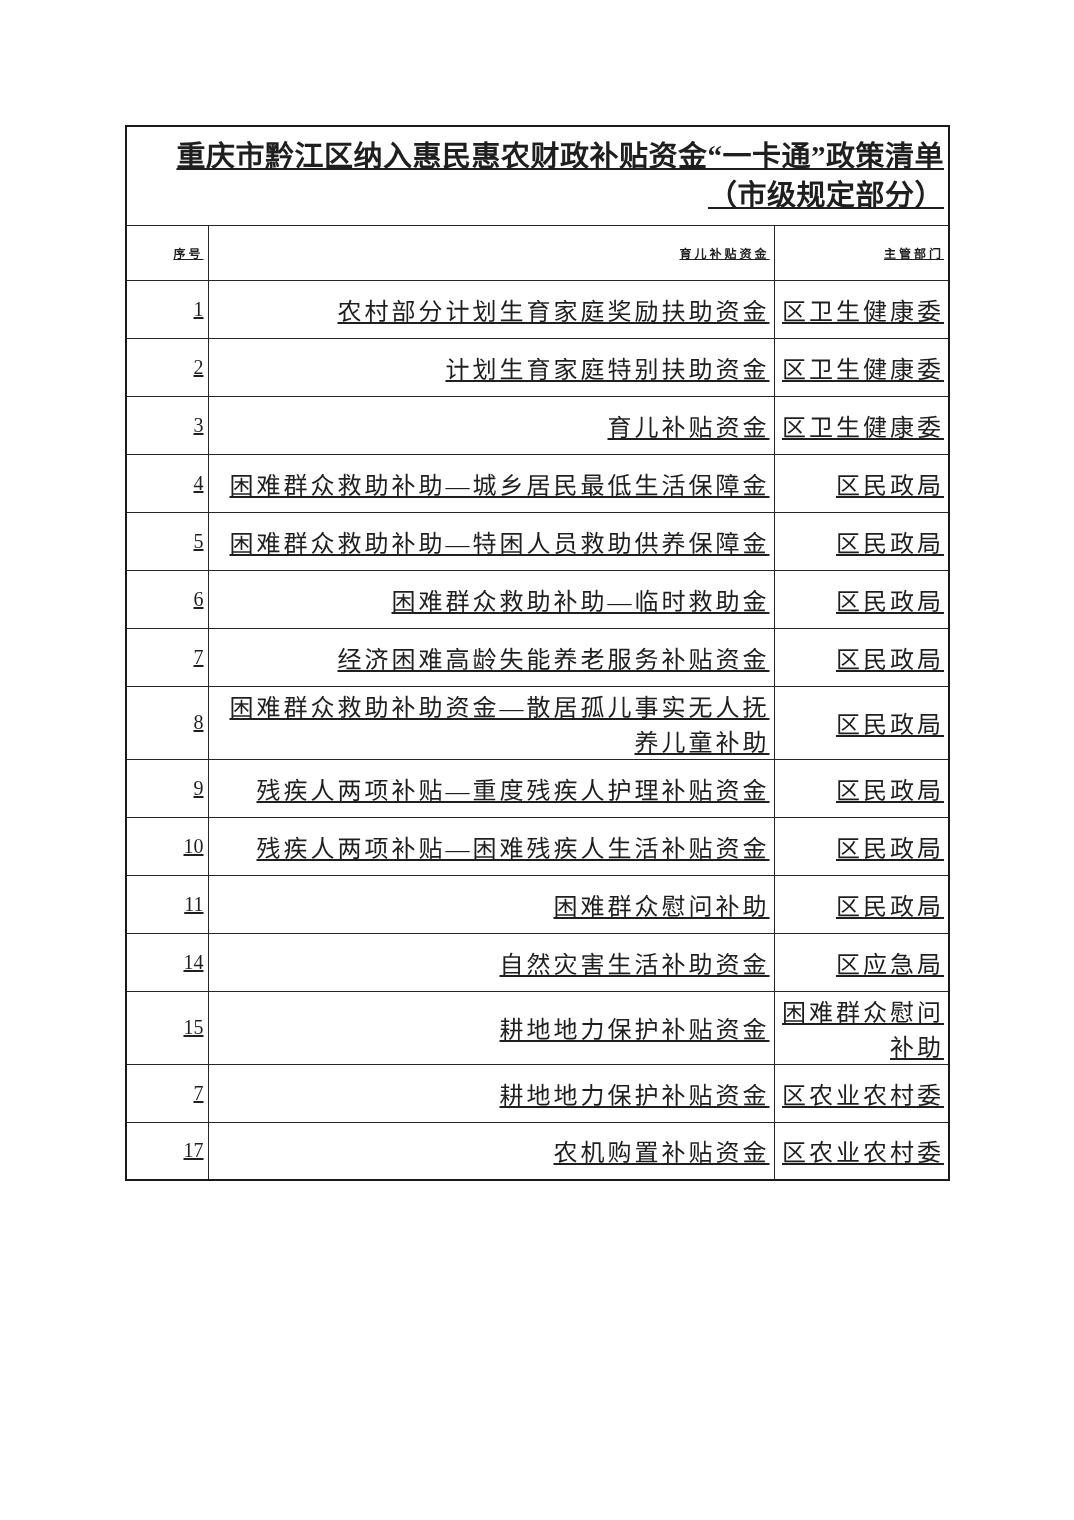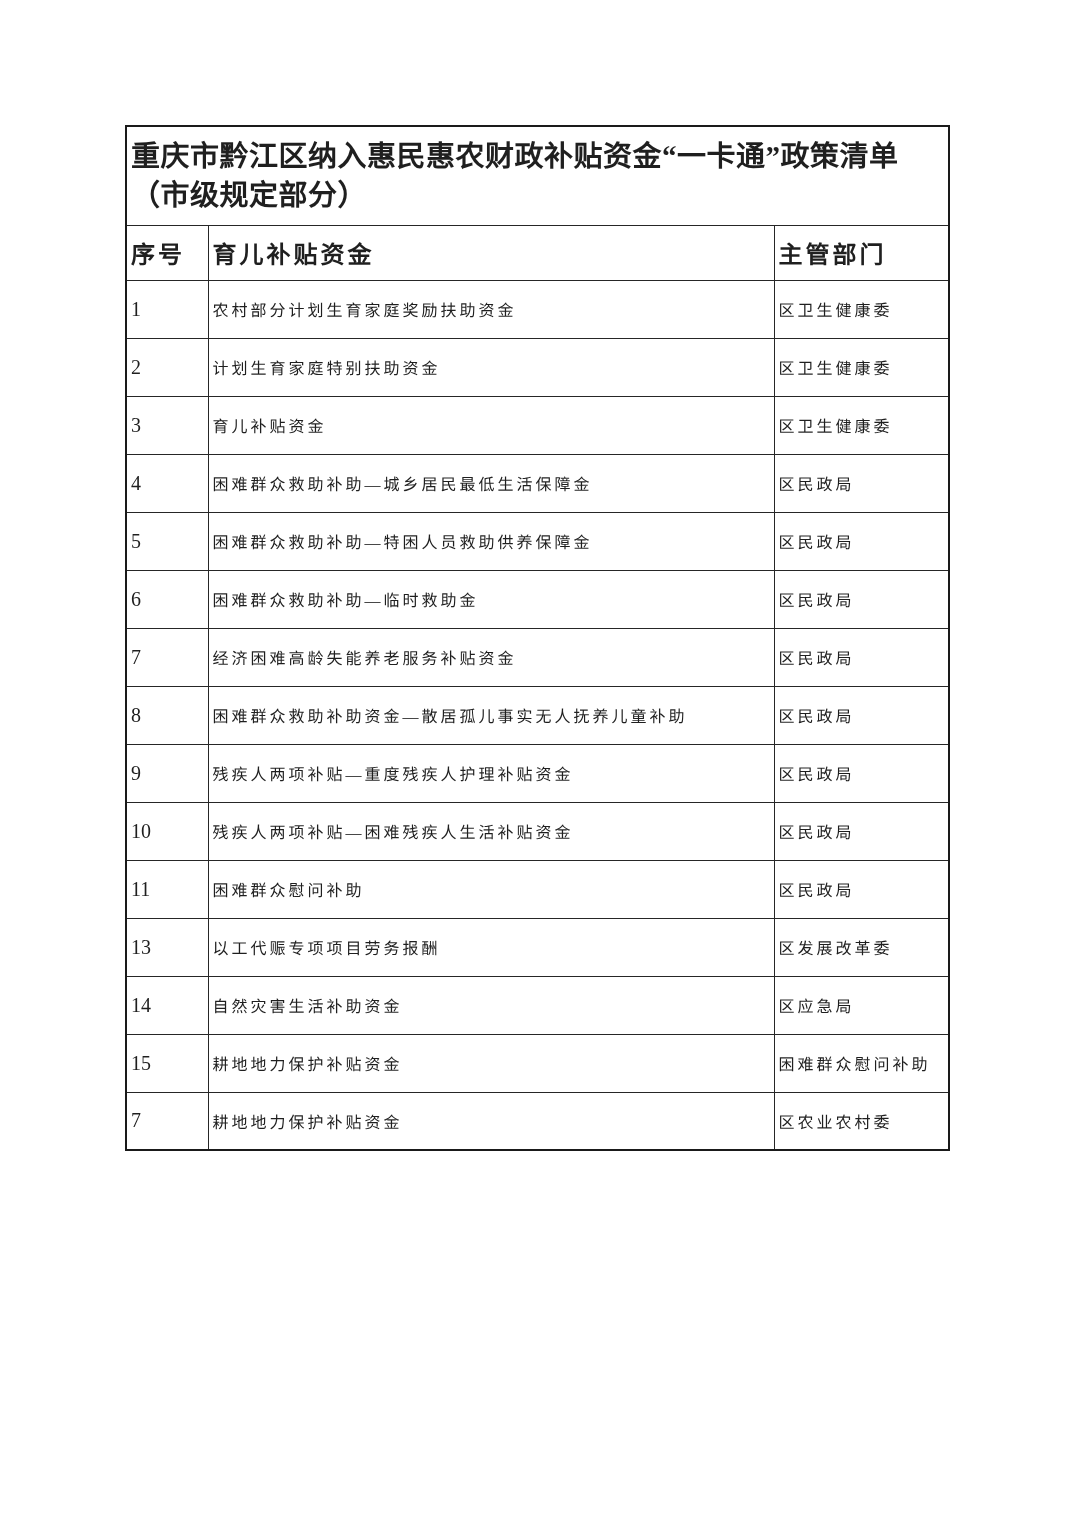"重庆市黔江区纳入惠民惠农财政补贴资金“一卡通”政策清单" table.policy-table td, table.policy-table th { text-align: left -> right; text-decoration: none -> underline }
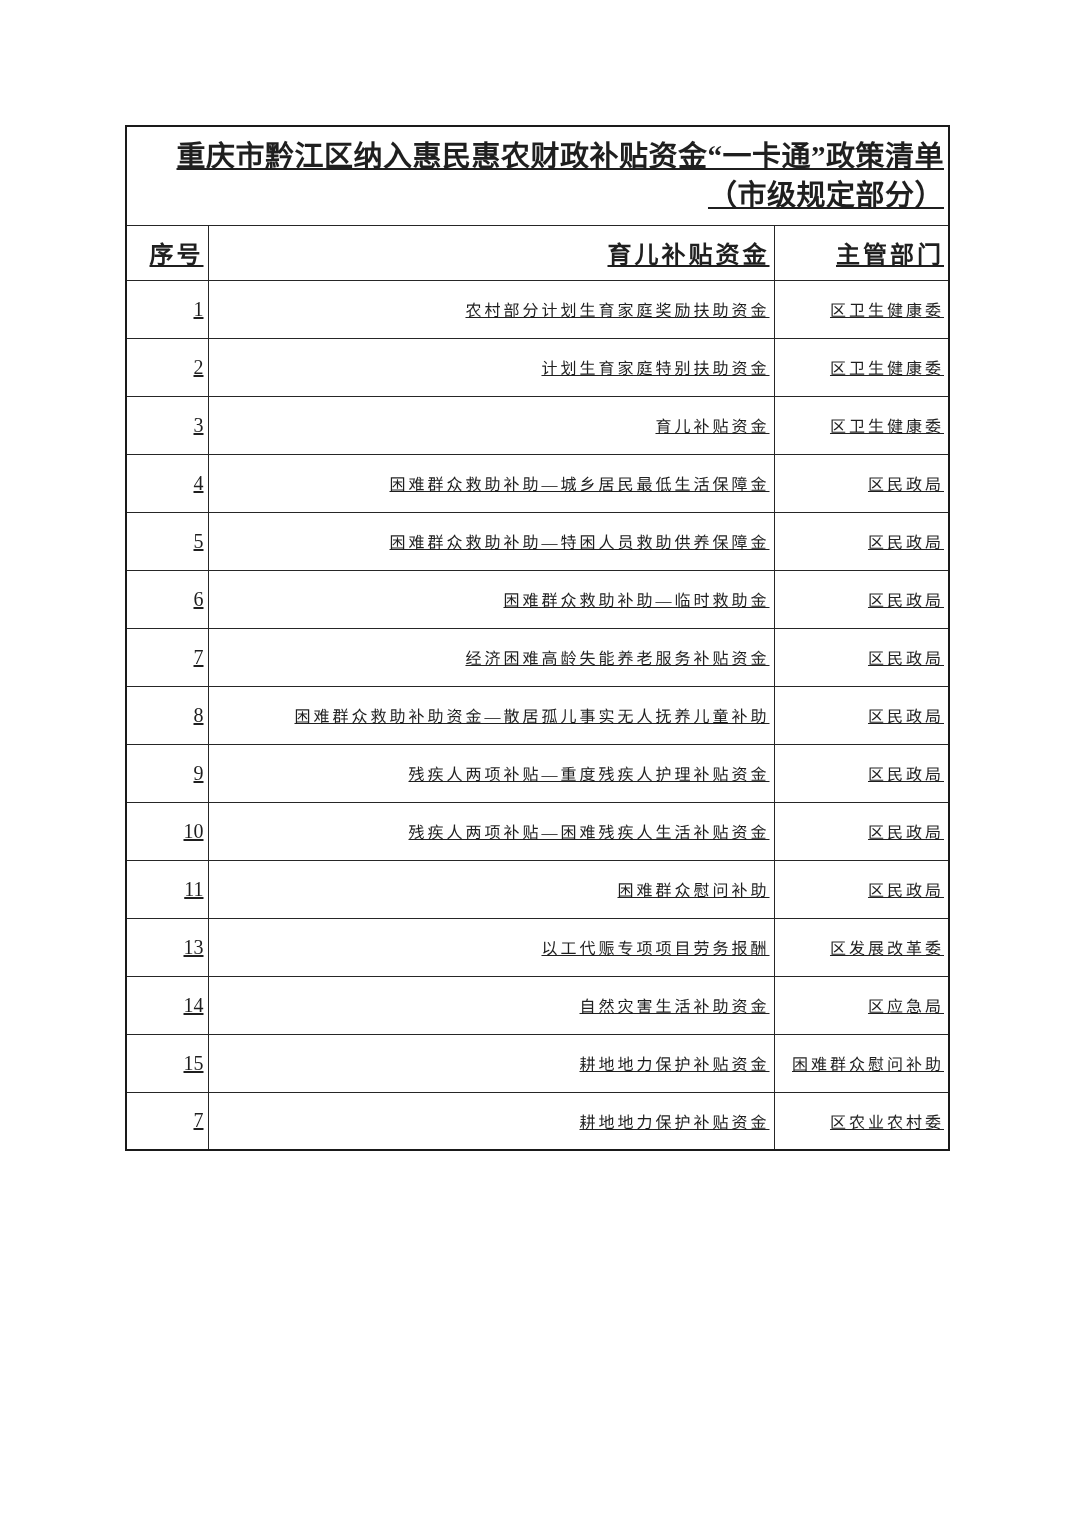"序号" .header-row th { font-size: 24px -> 12px }
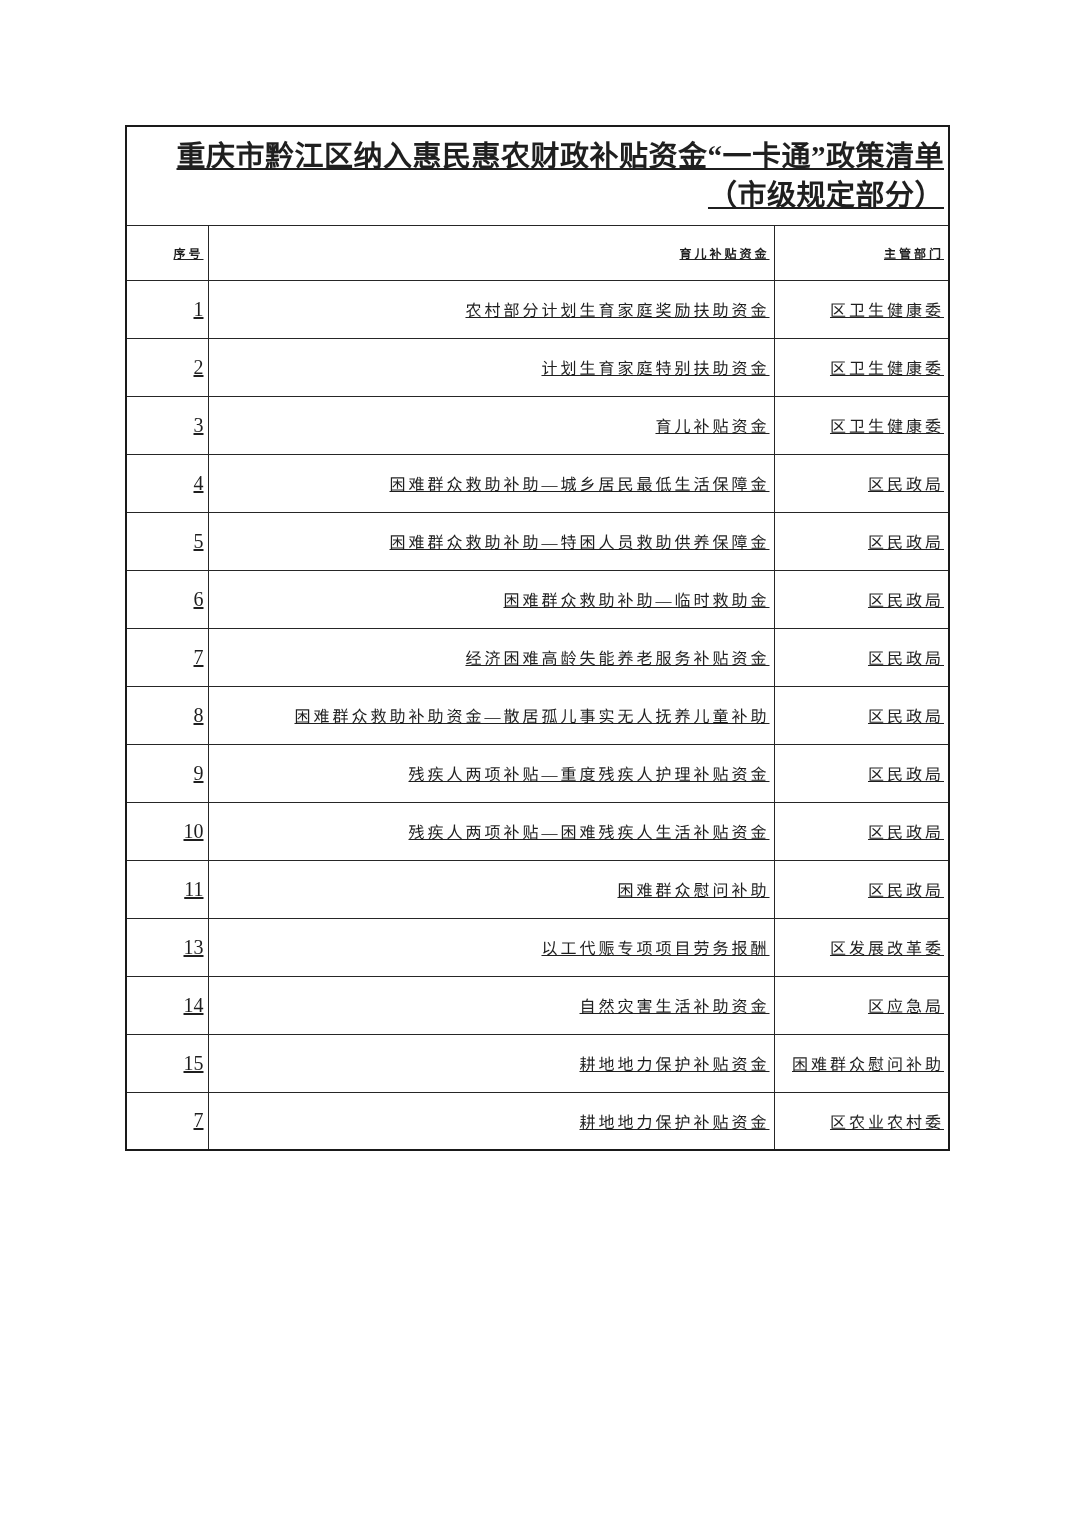"农村部分计划生育家庭奖励扶助资金" tbody td { font-size: 16px -> 24px }
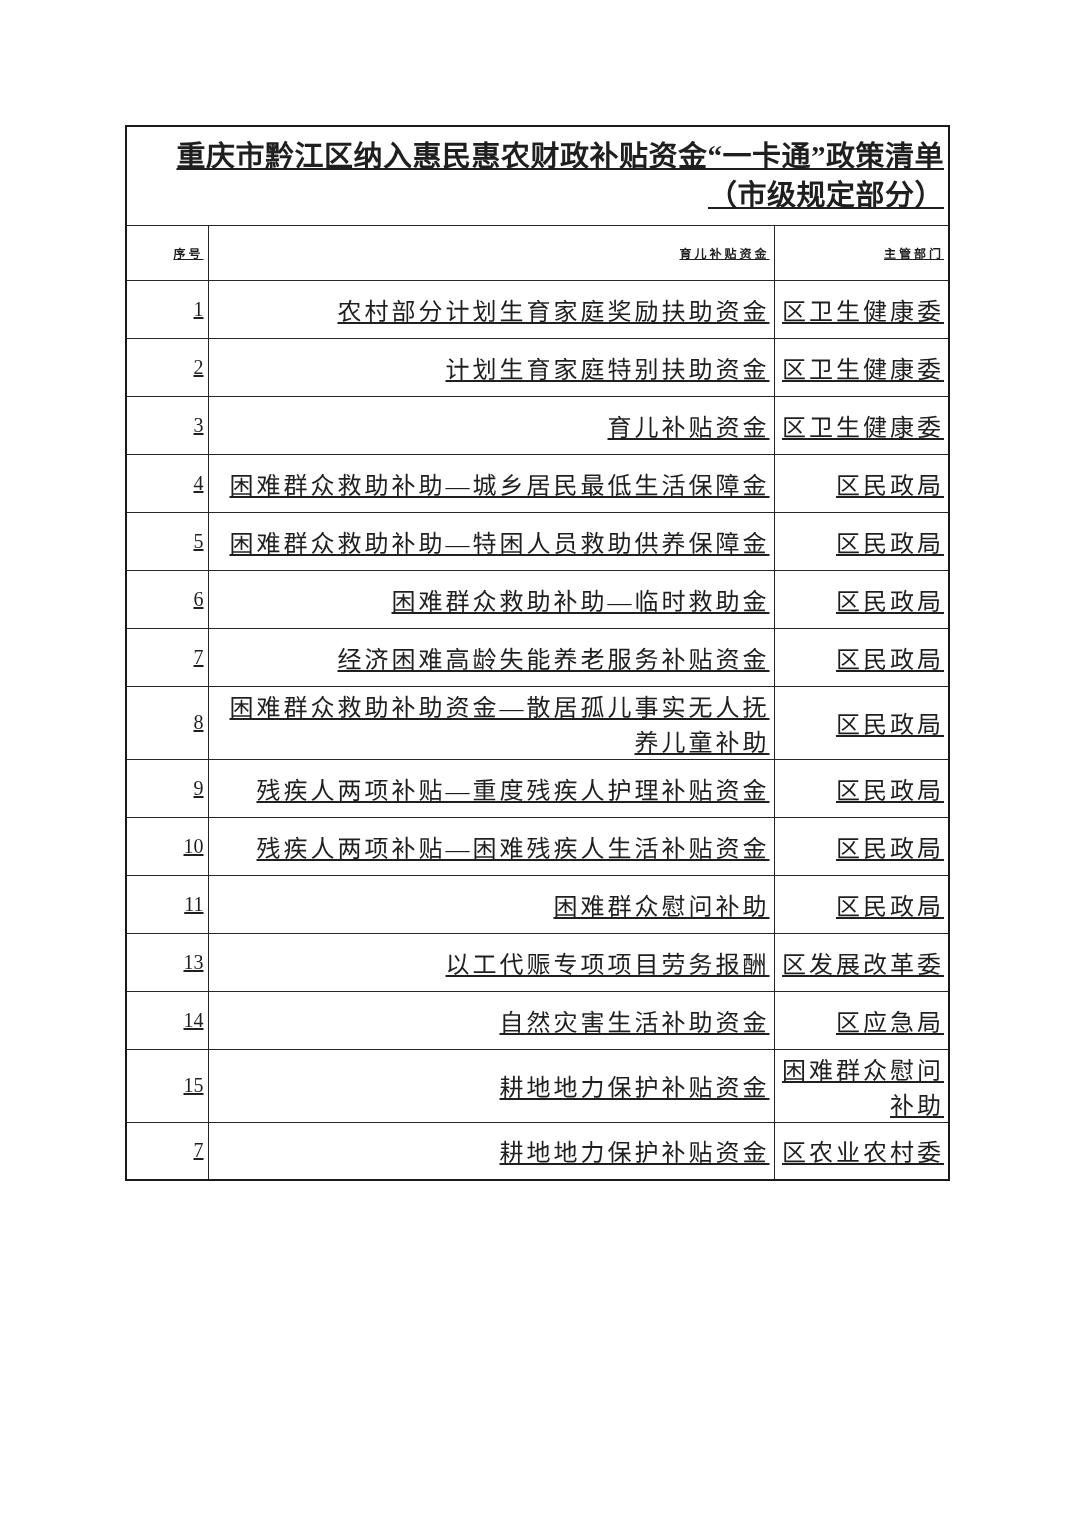"13" tr { html: <tr> <td>13</td> <td>以工代赈专项项目劳务报酬</td> <td>区发展改革委</td> </tr> -> none }
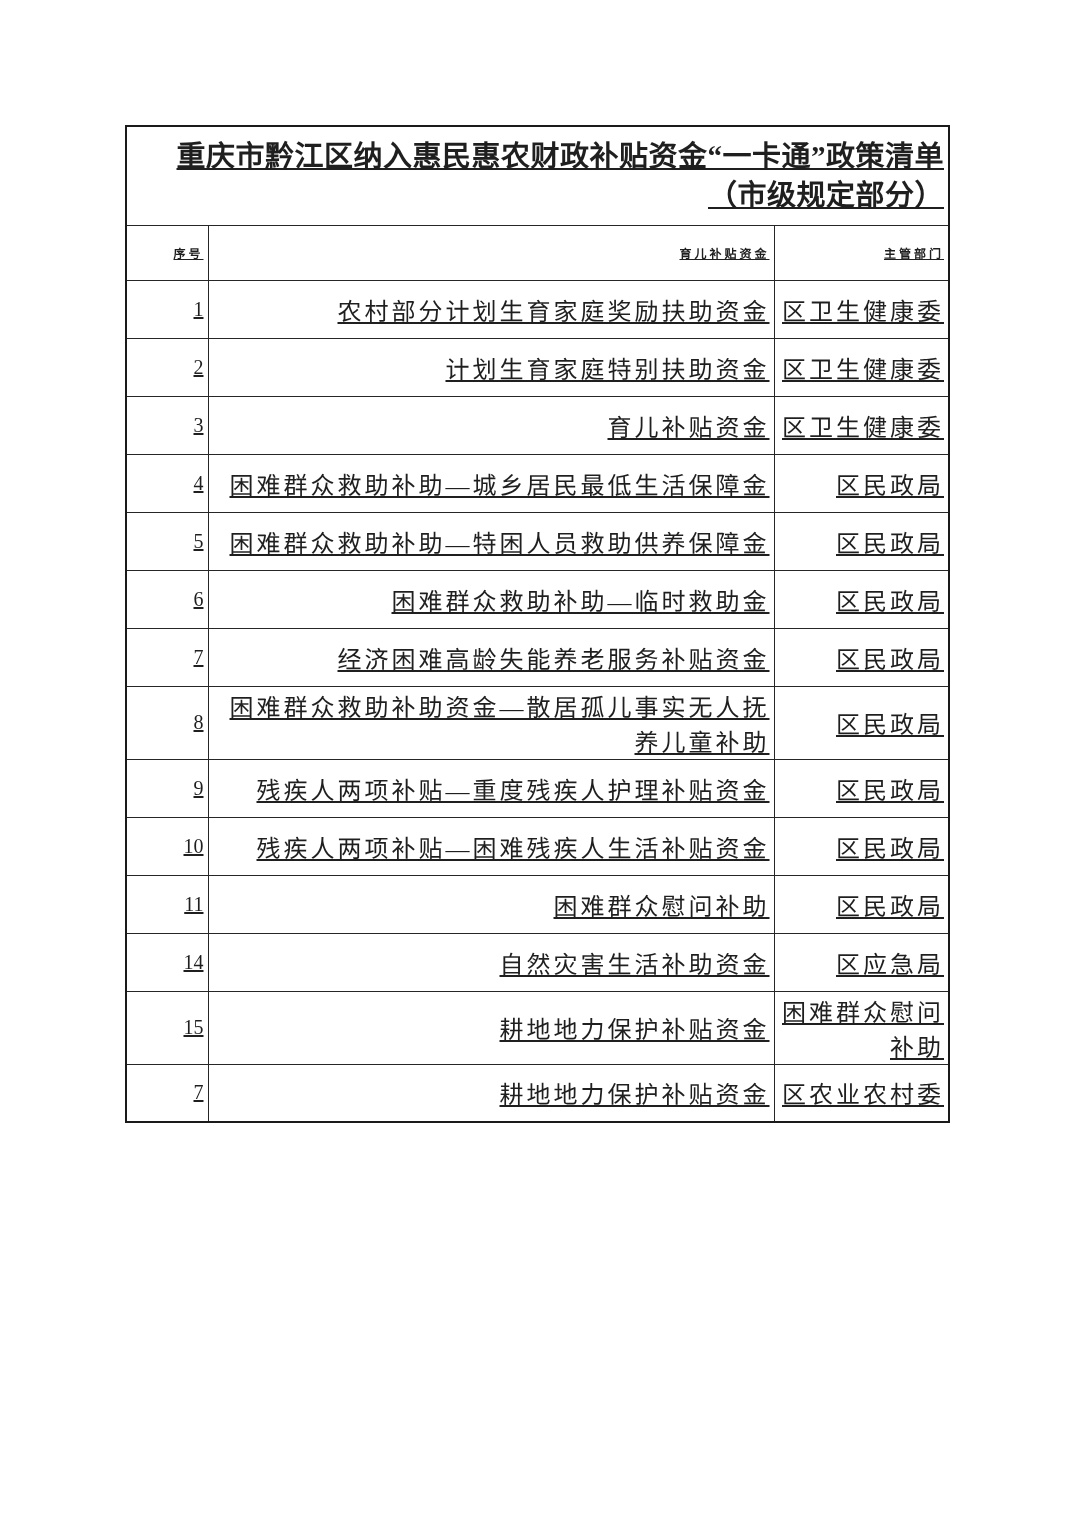"17" tr { html: none -> <tr> <td>17</td> <td>农机购置补贴资金</td> <td>区农业农村委</td> </tr> }
